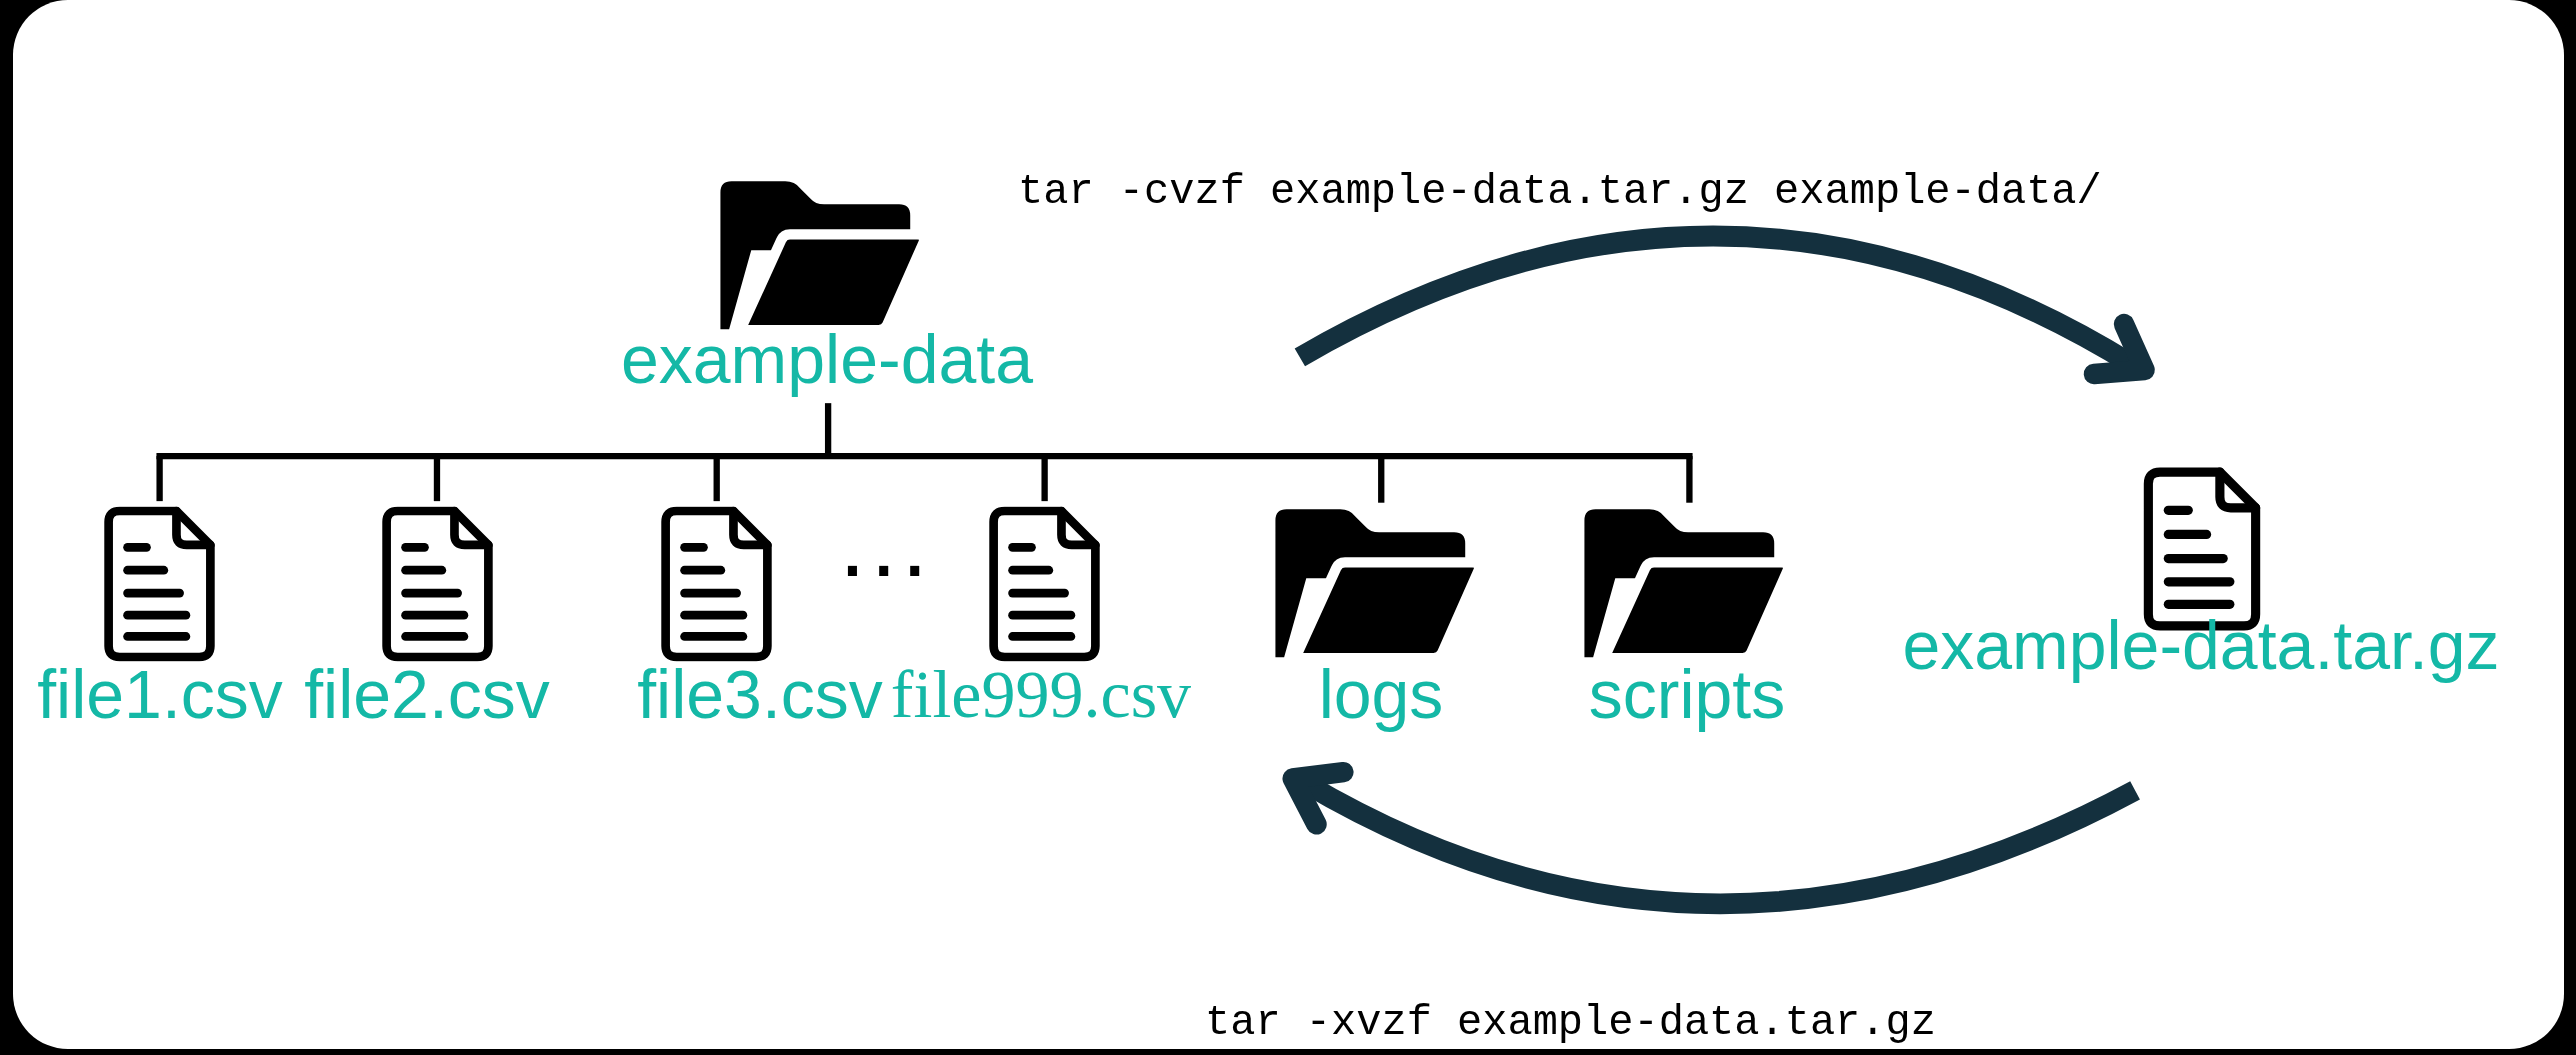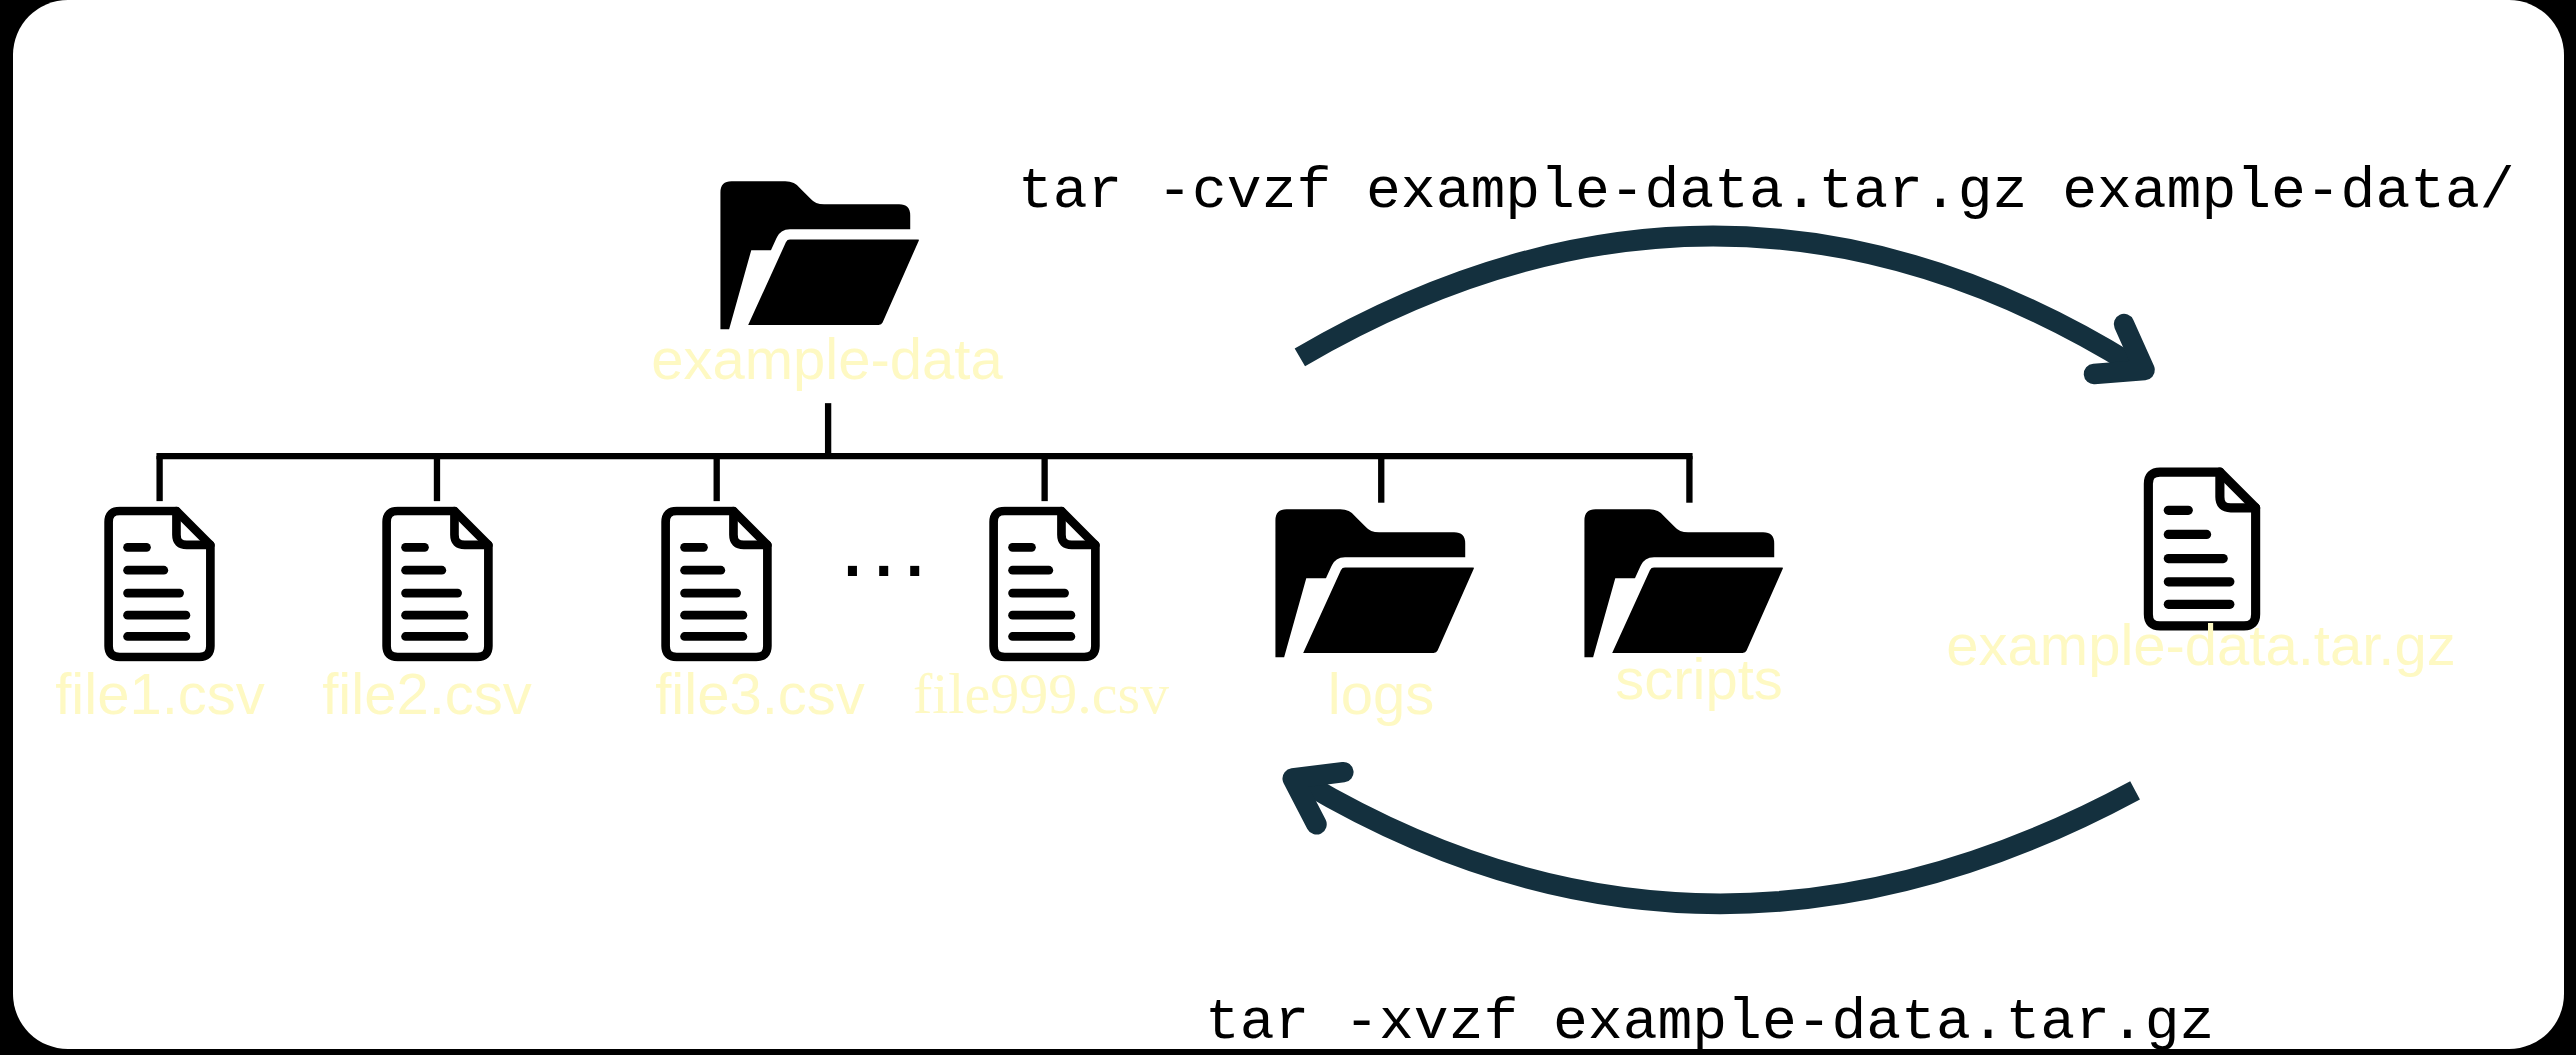"tar -cvzf example-data.tar.gz" .cmd { font-size: 58px -> 42px }
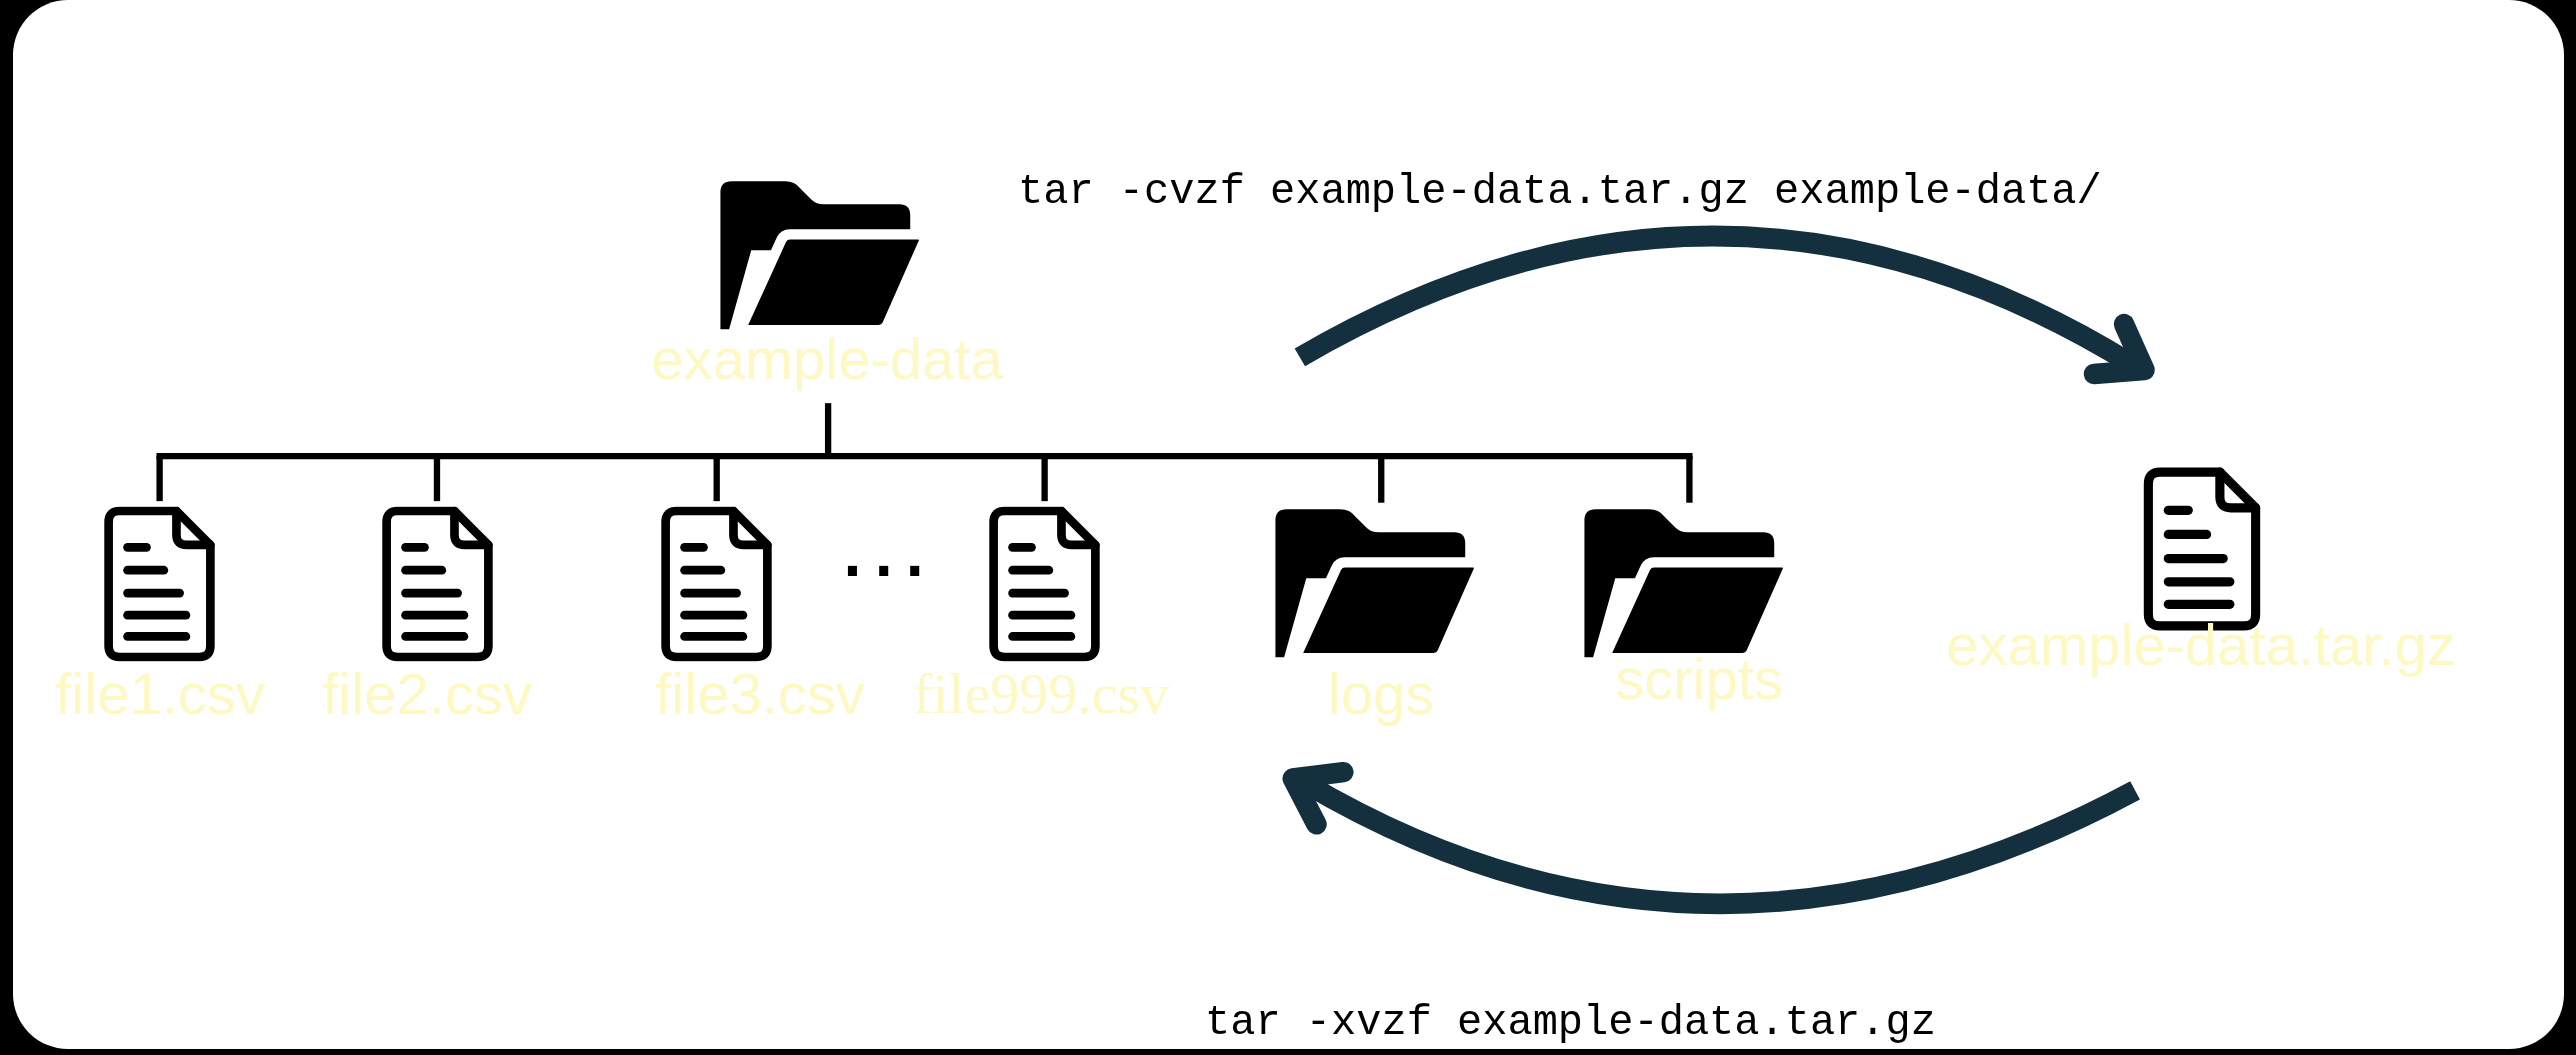"example-data" .node-label { color: #fef9c3 -> #14b8a6; font-size: 58px -> 68px }
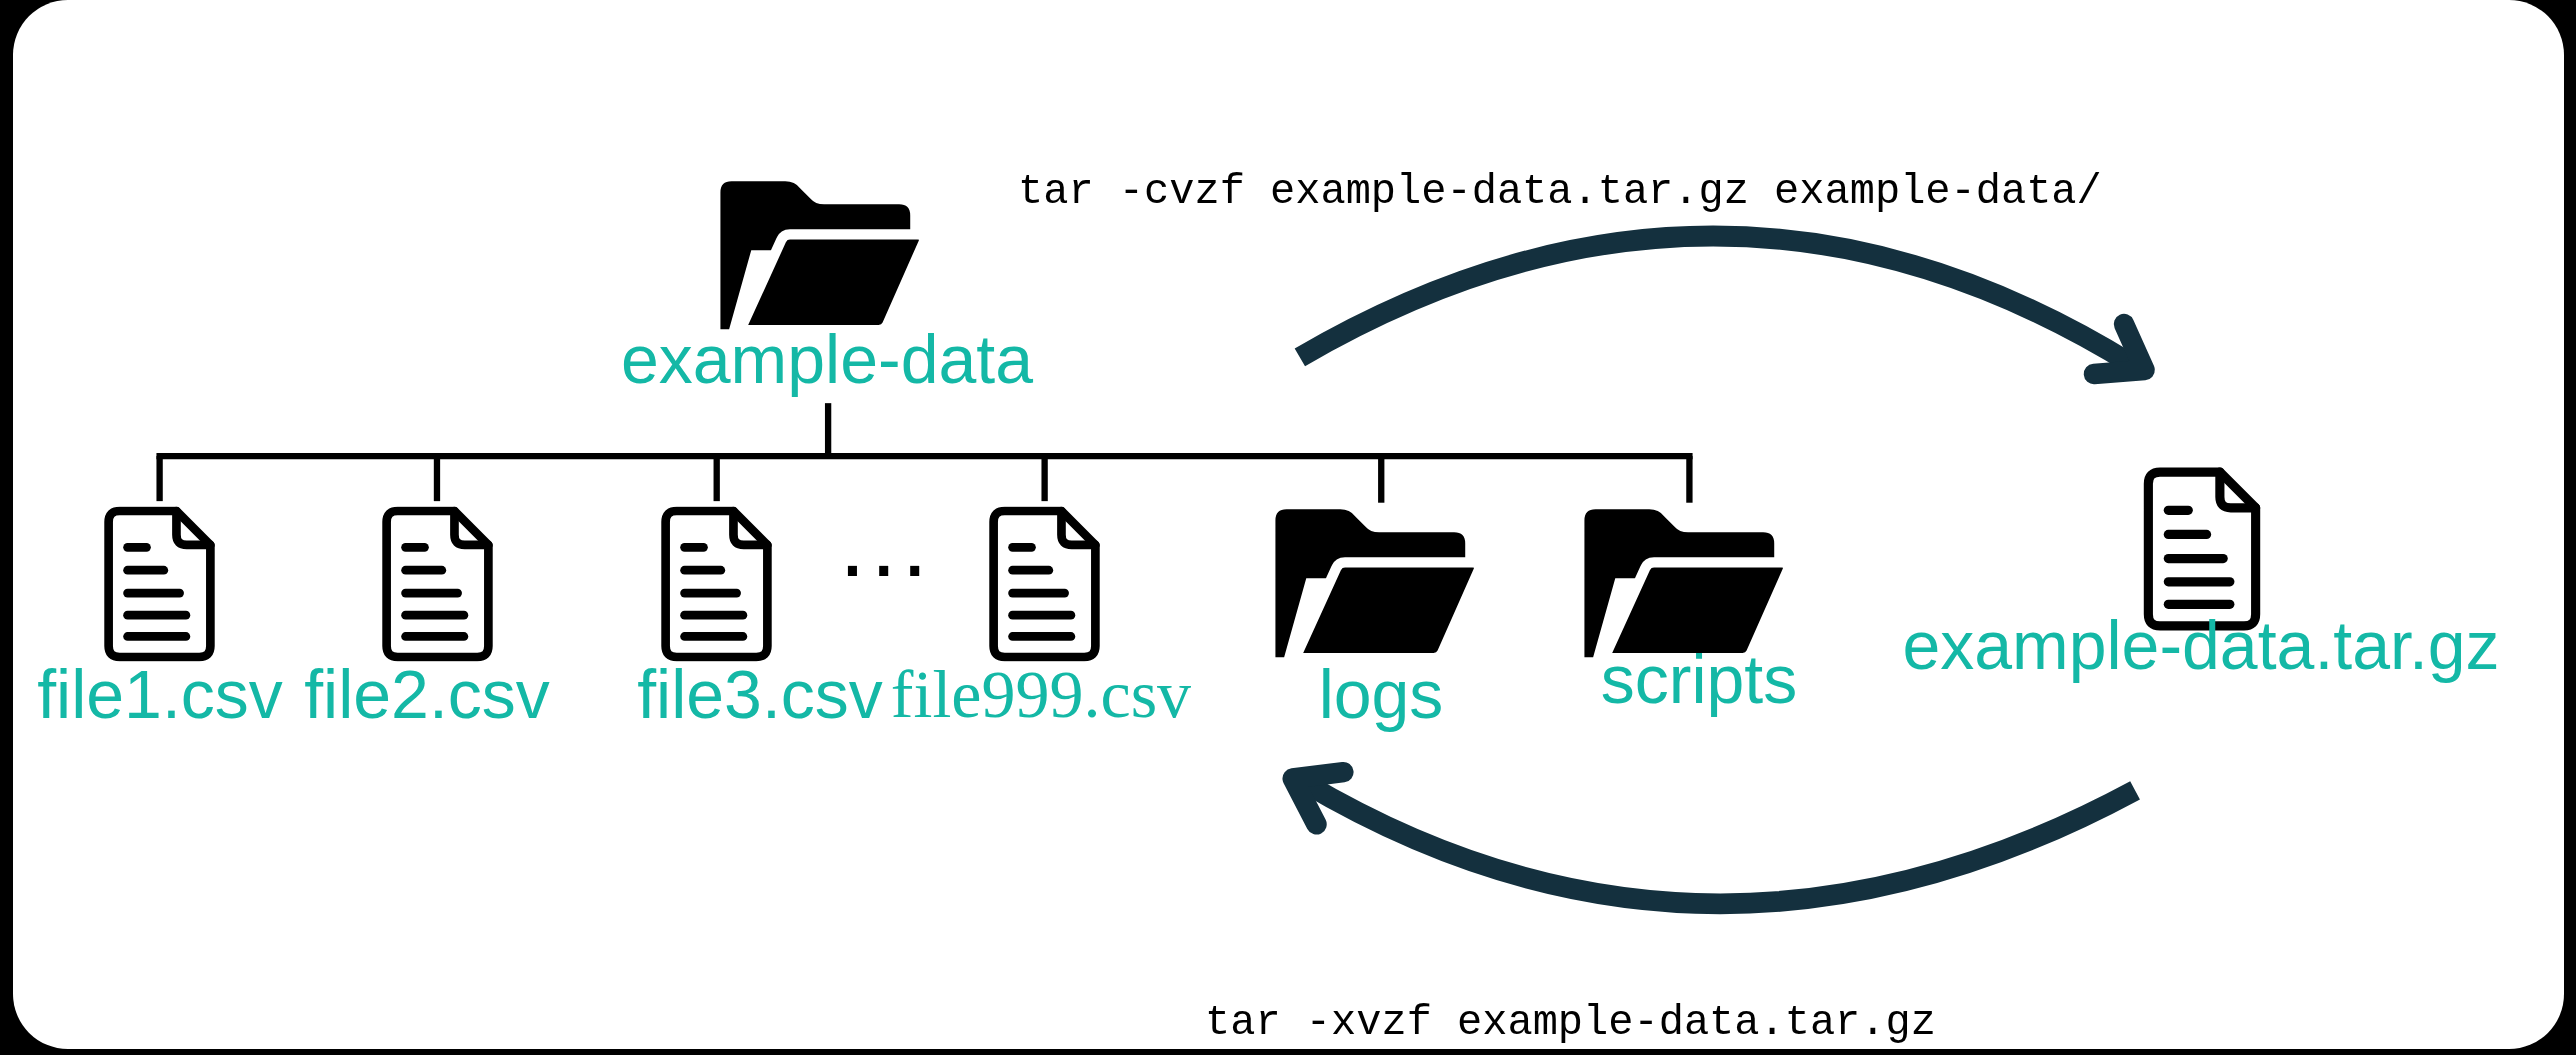"scripts" .lbl-scripts { margin-left: 12px -> none; top: 646px -> 661px }
